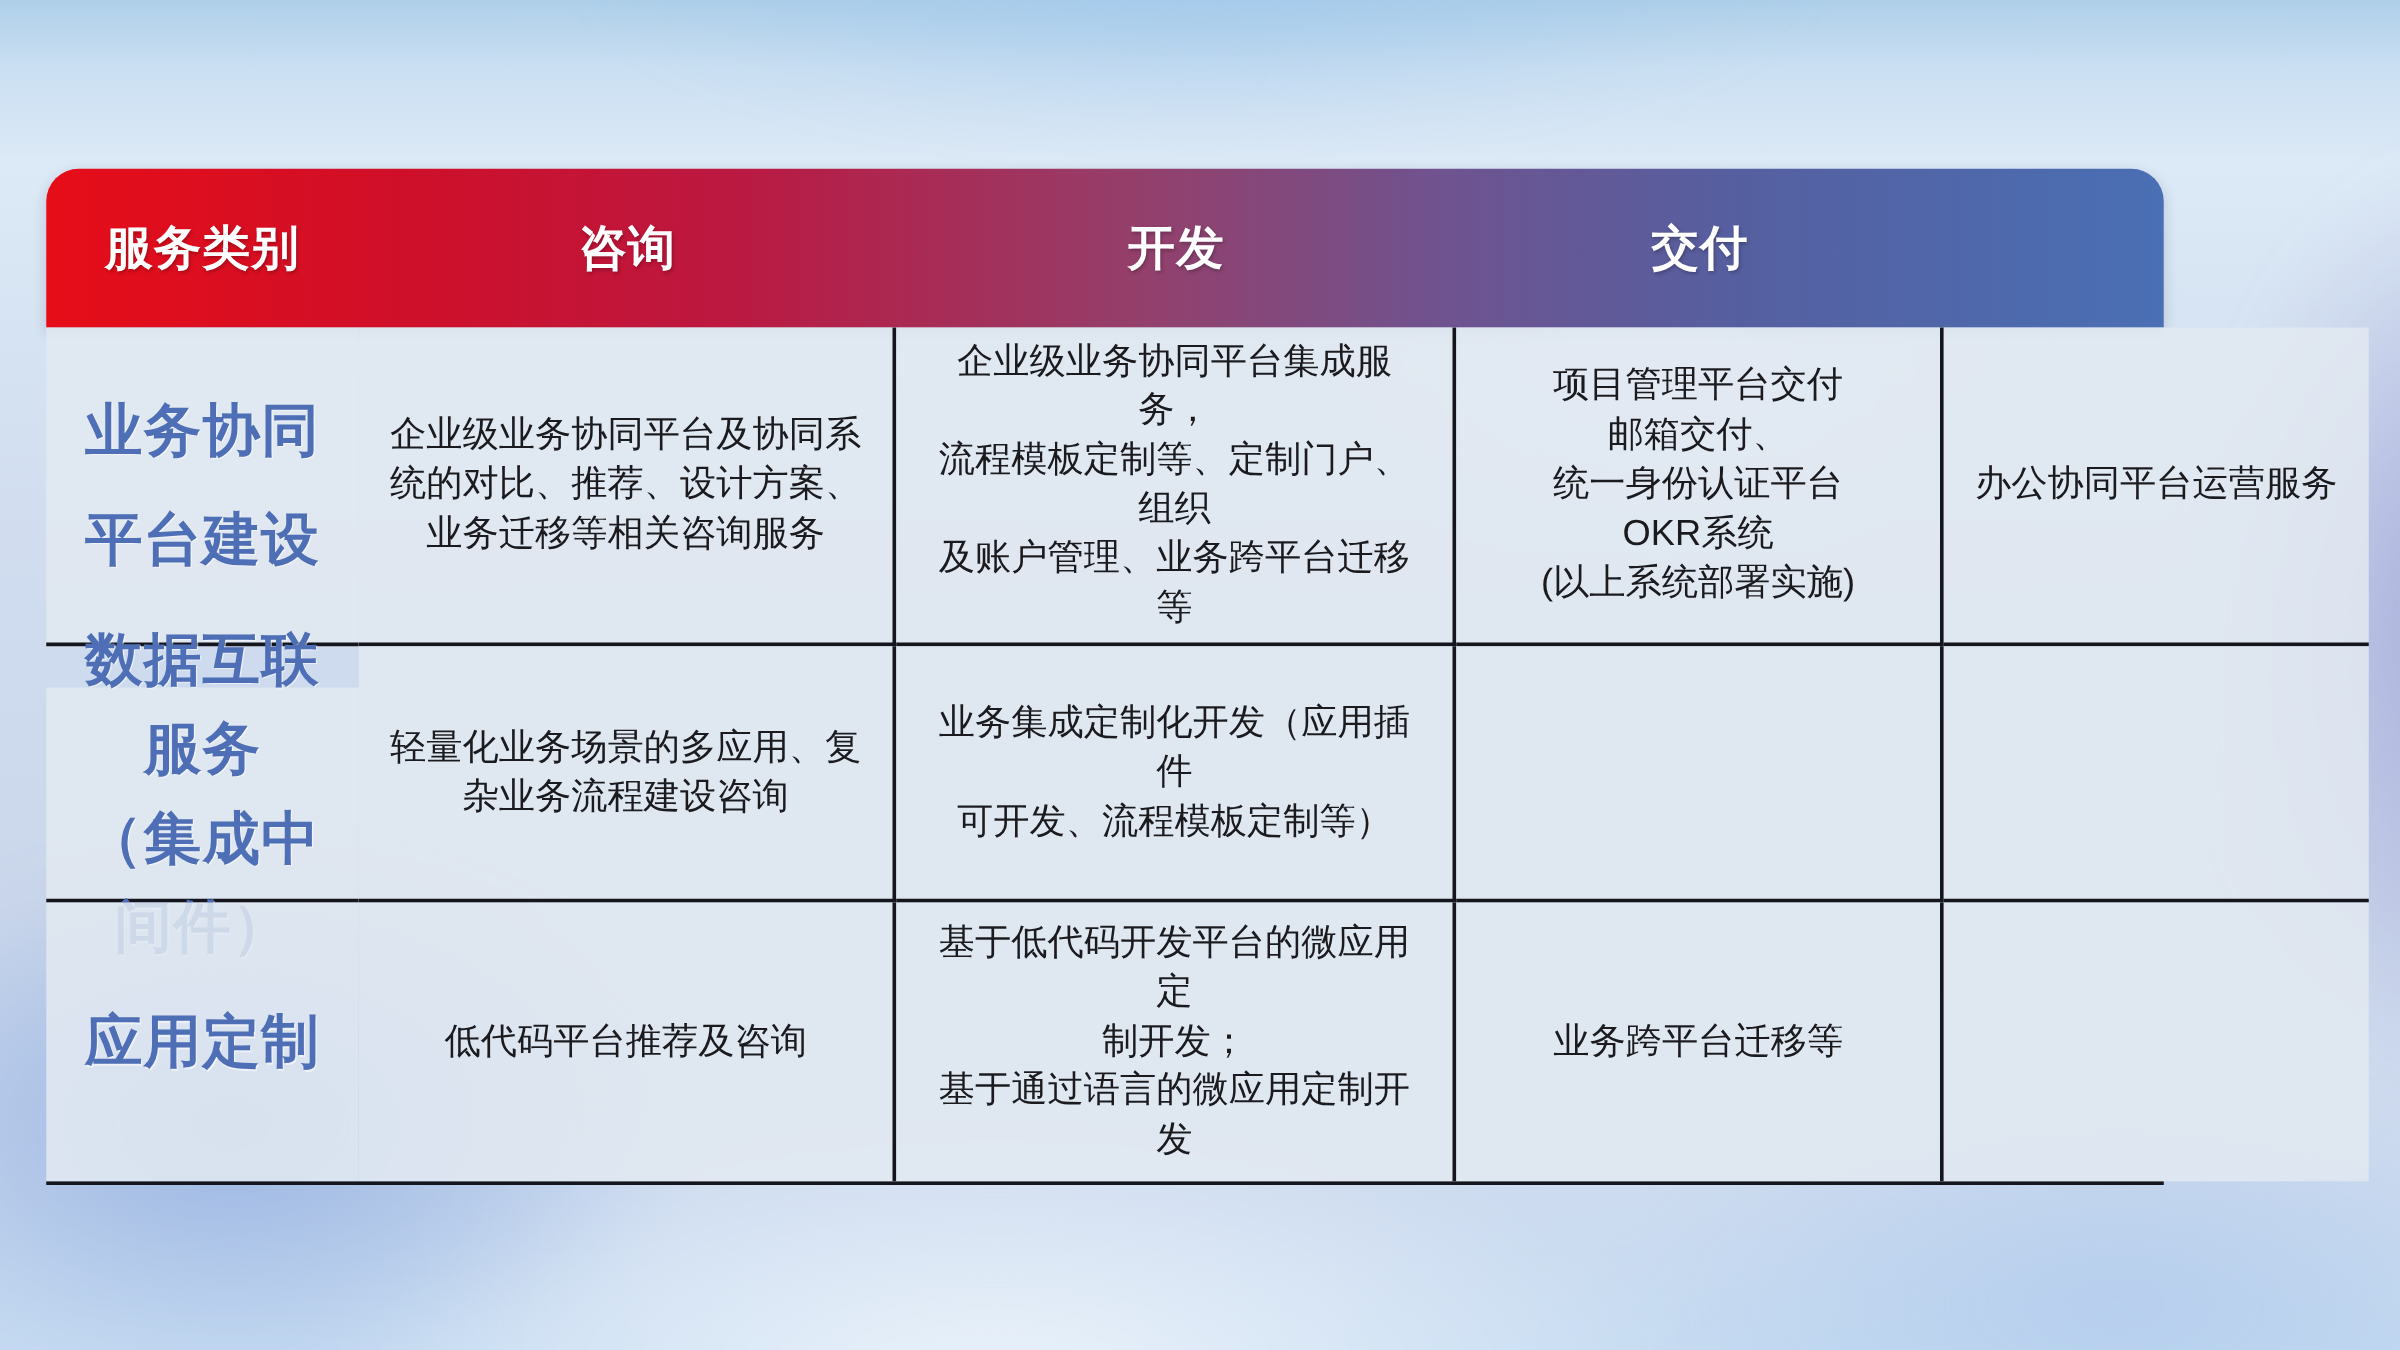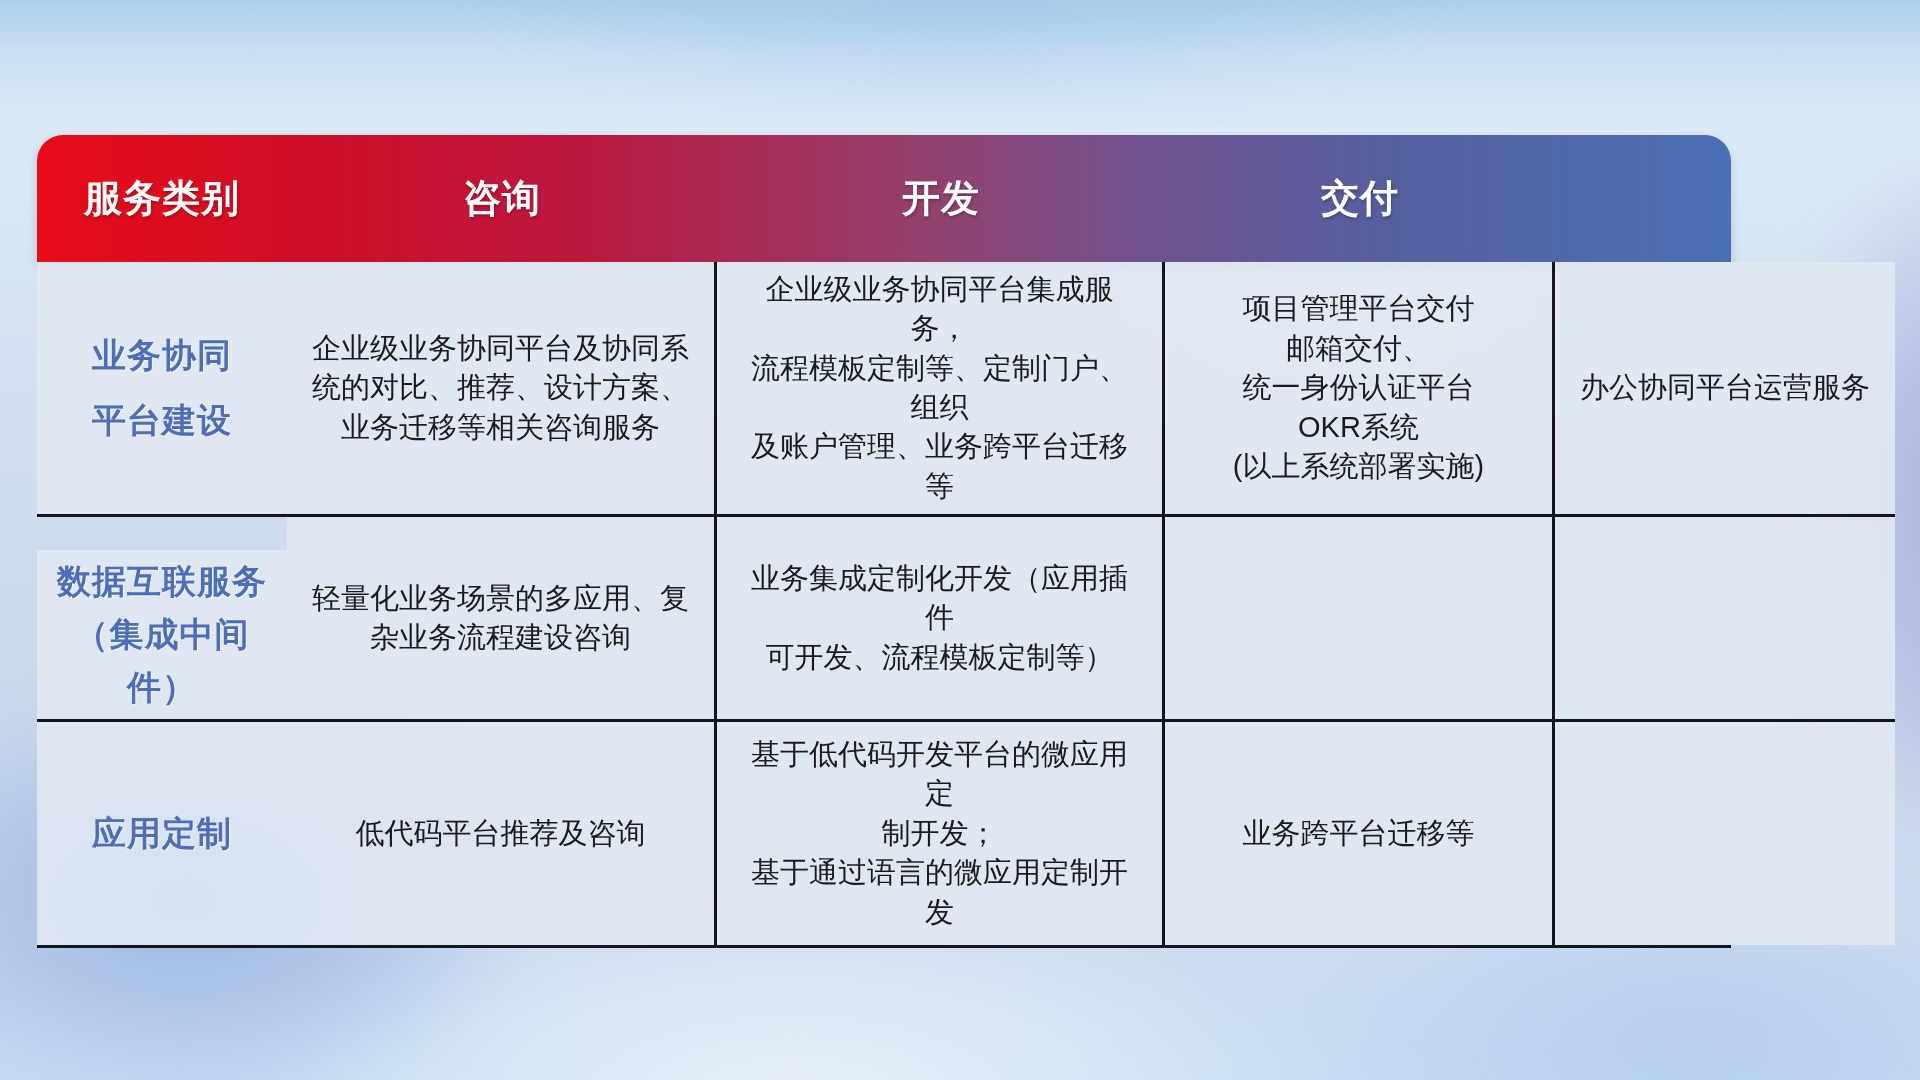"业务协同" .cell.rowlabel { font-size: 34px -> 46px }
